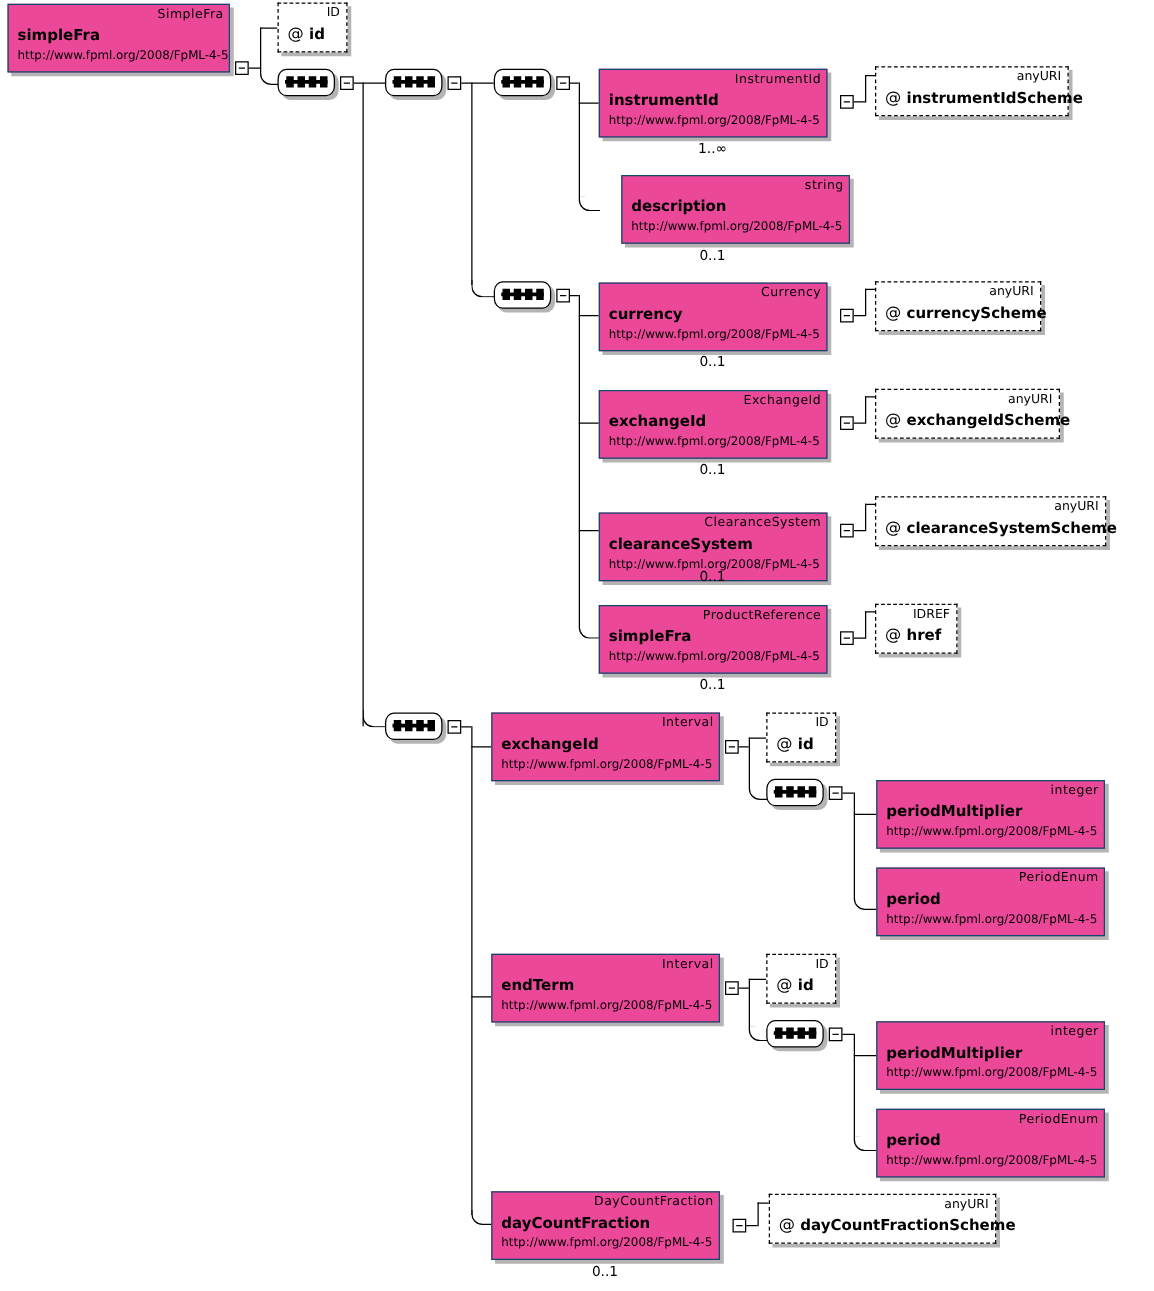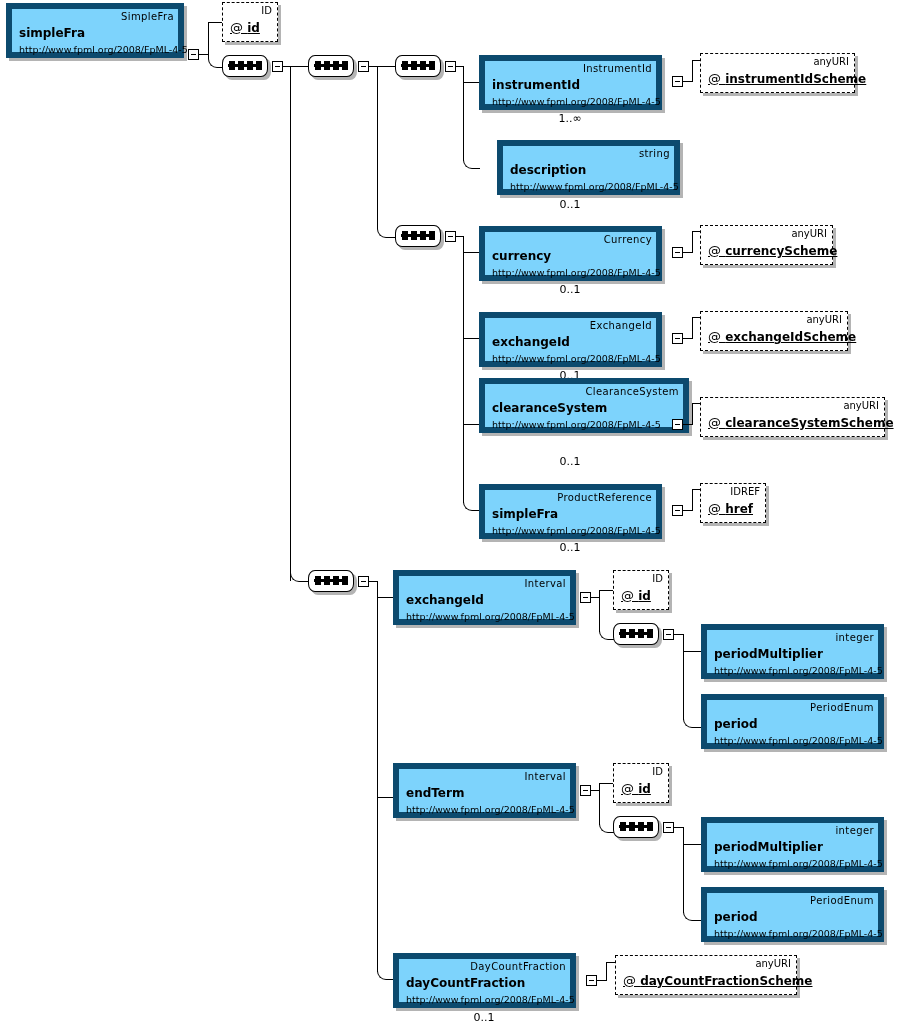"SimpleFra" .el-box { background: #7dd3fc -> #ec4899; border: 6px solid #0c4a6e -> 1px solid #0c4a6e }
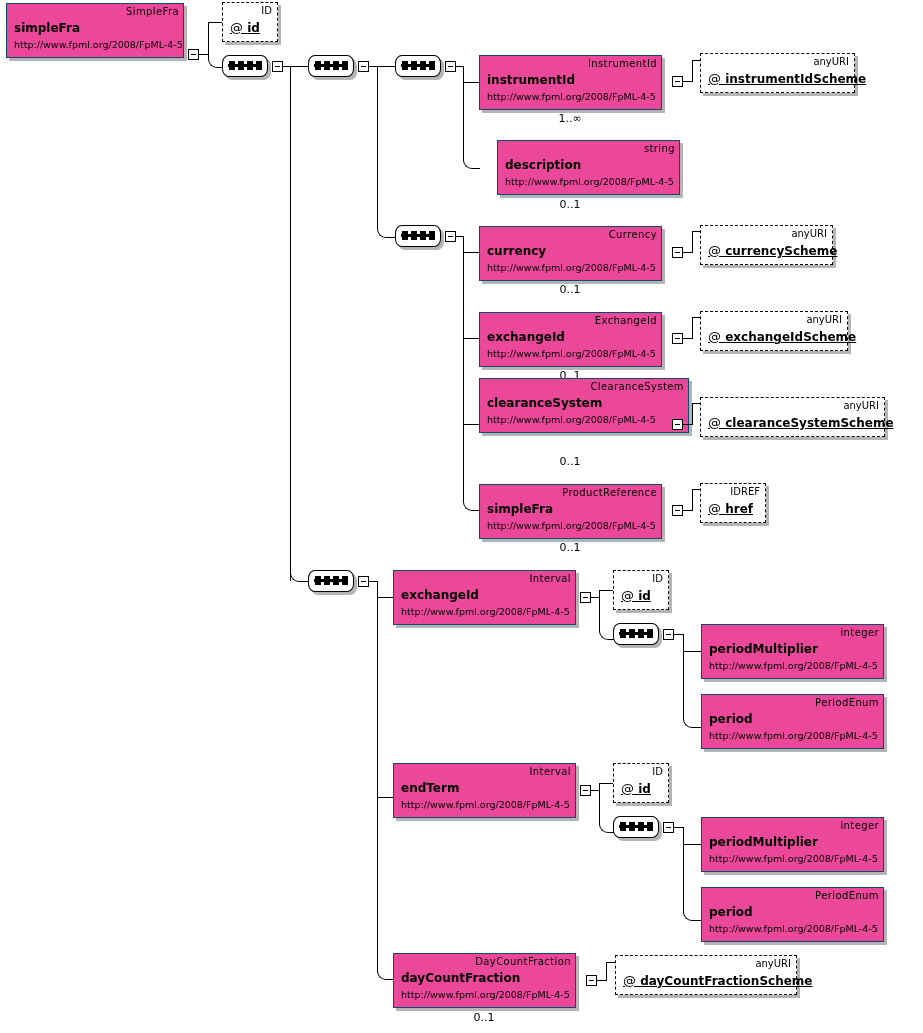"@ id" .attr-name { text-decoration: underline -> none }
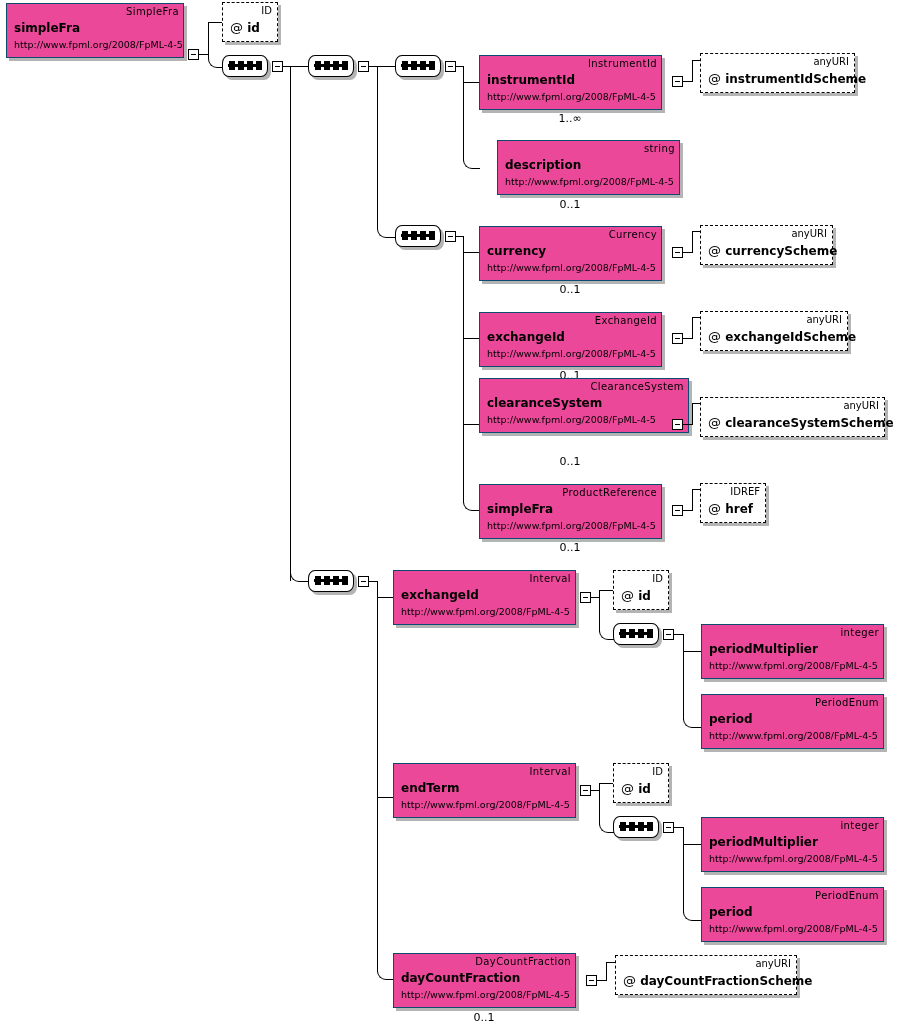"ClearanceSystem" div.el-box { top: 378px -> 410px; width: 210px -> 183px }
